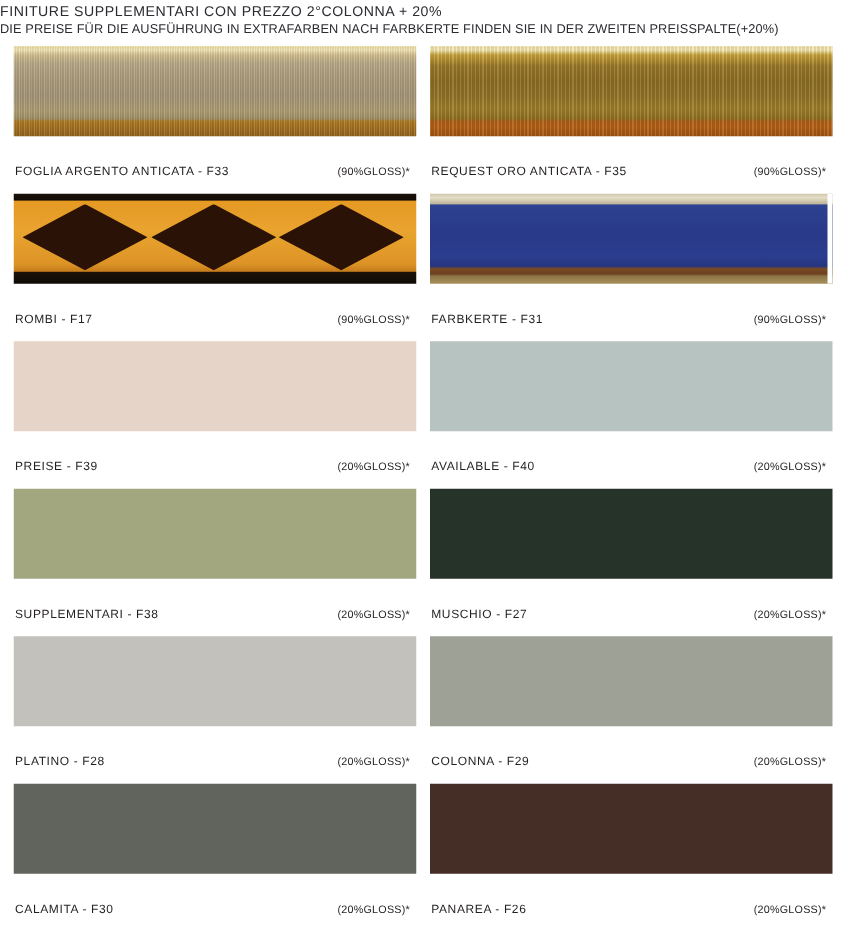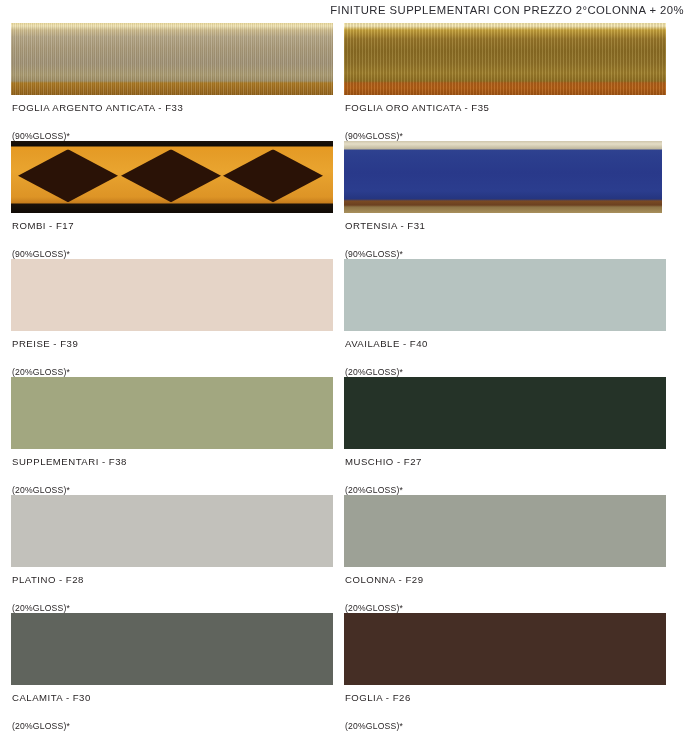"FINITURE SUPPLEMENTARI CON PREZZO" .header { text-align: right -> left }
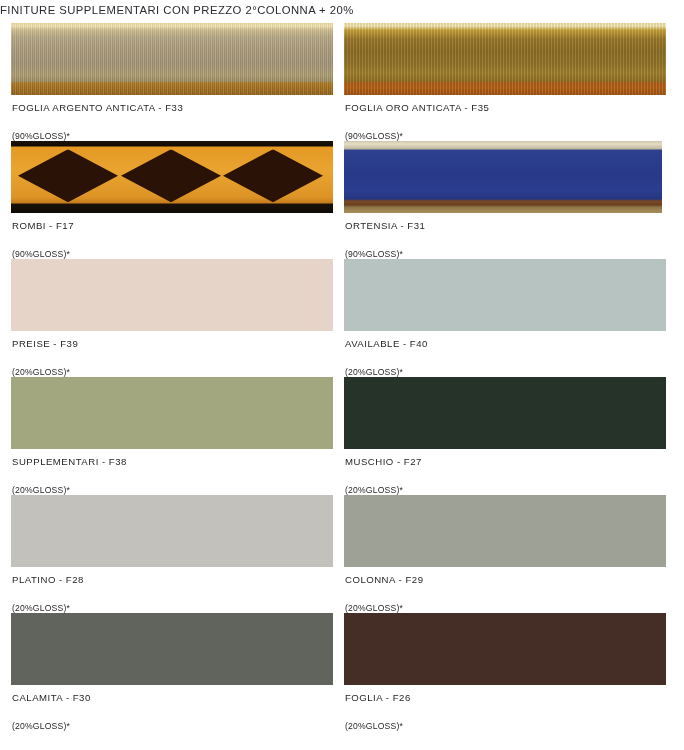"DIE PREISE FÜR DIE AUSFÜHRUNG" div.header-line { html: none -> <div>DIE PREISE FÜR DIE AUSFÜHRUNG IN EXTRAFARBEN NACH FARBKERTE FINDEN SIE IN DER ZWEITEN PREISSPALTE(+20%)</div> }
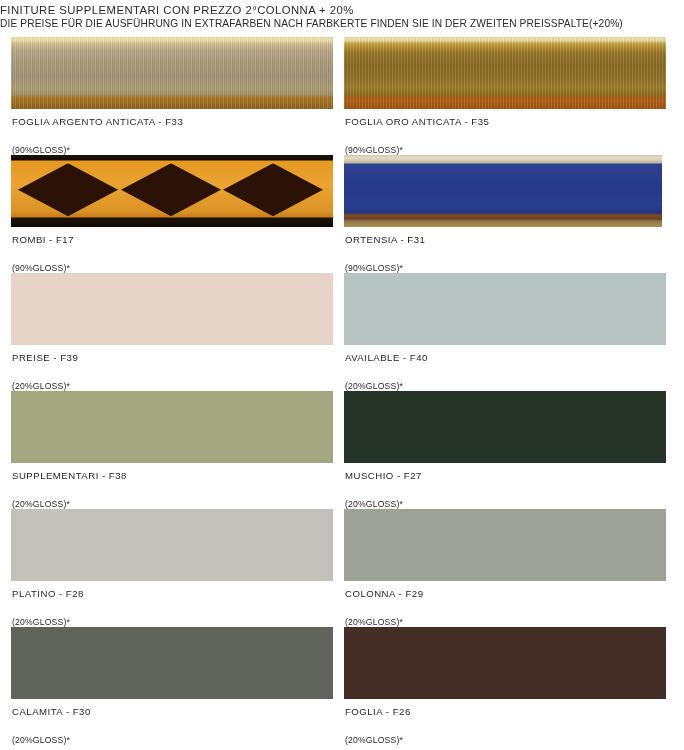"FOGLIA ARGENTO ANTICATA - F33" .caption { flex-direction: column -> none }
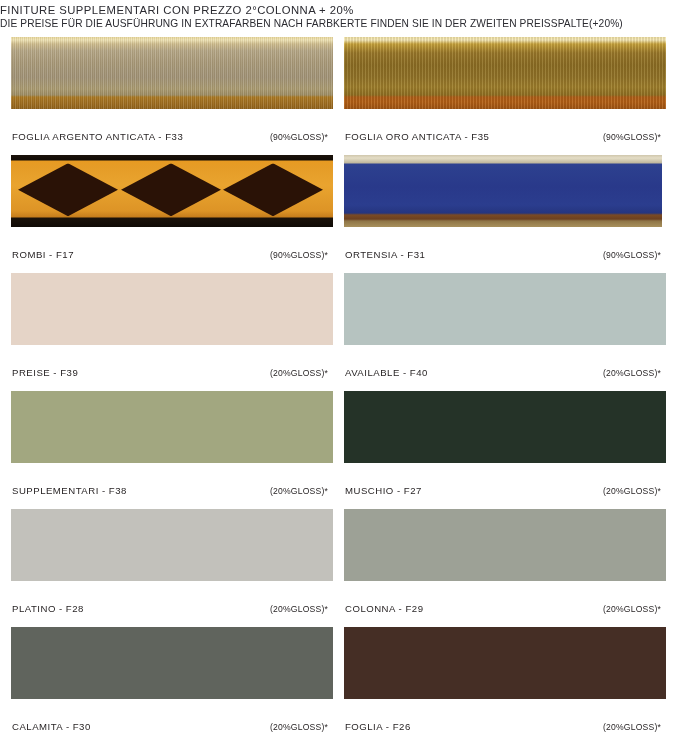"FOGLIA ORO ANTICATA - F35" span.cap-name { text: FOGLIA -> REQUEST }
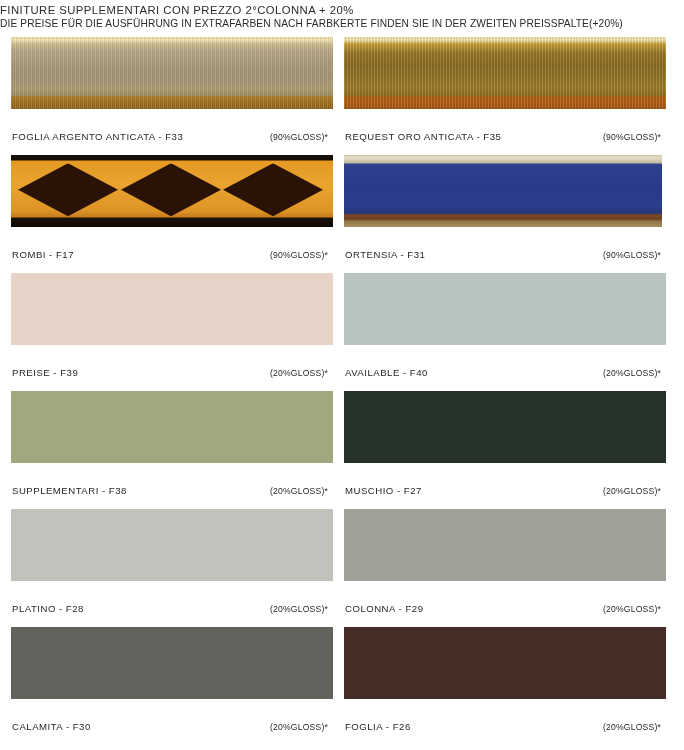"ORTENSIA - F31" span.cap-name { text: ORTENSIA -> FARBKERTE }
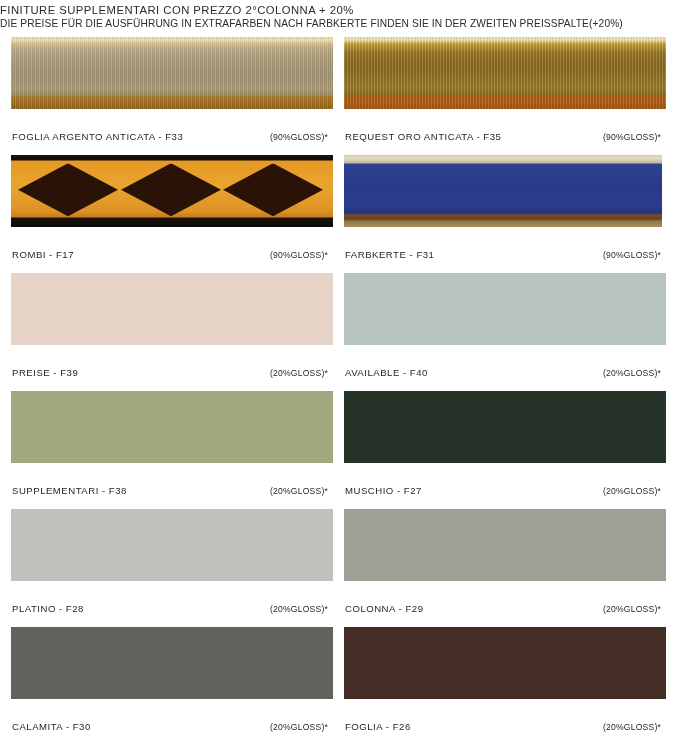"FOGLIA - F26" span.cap-name { text: FOGLIA -> PANAREA }
